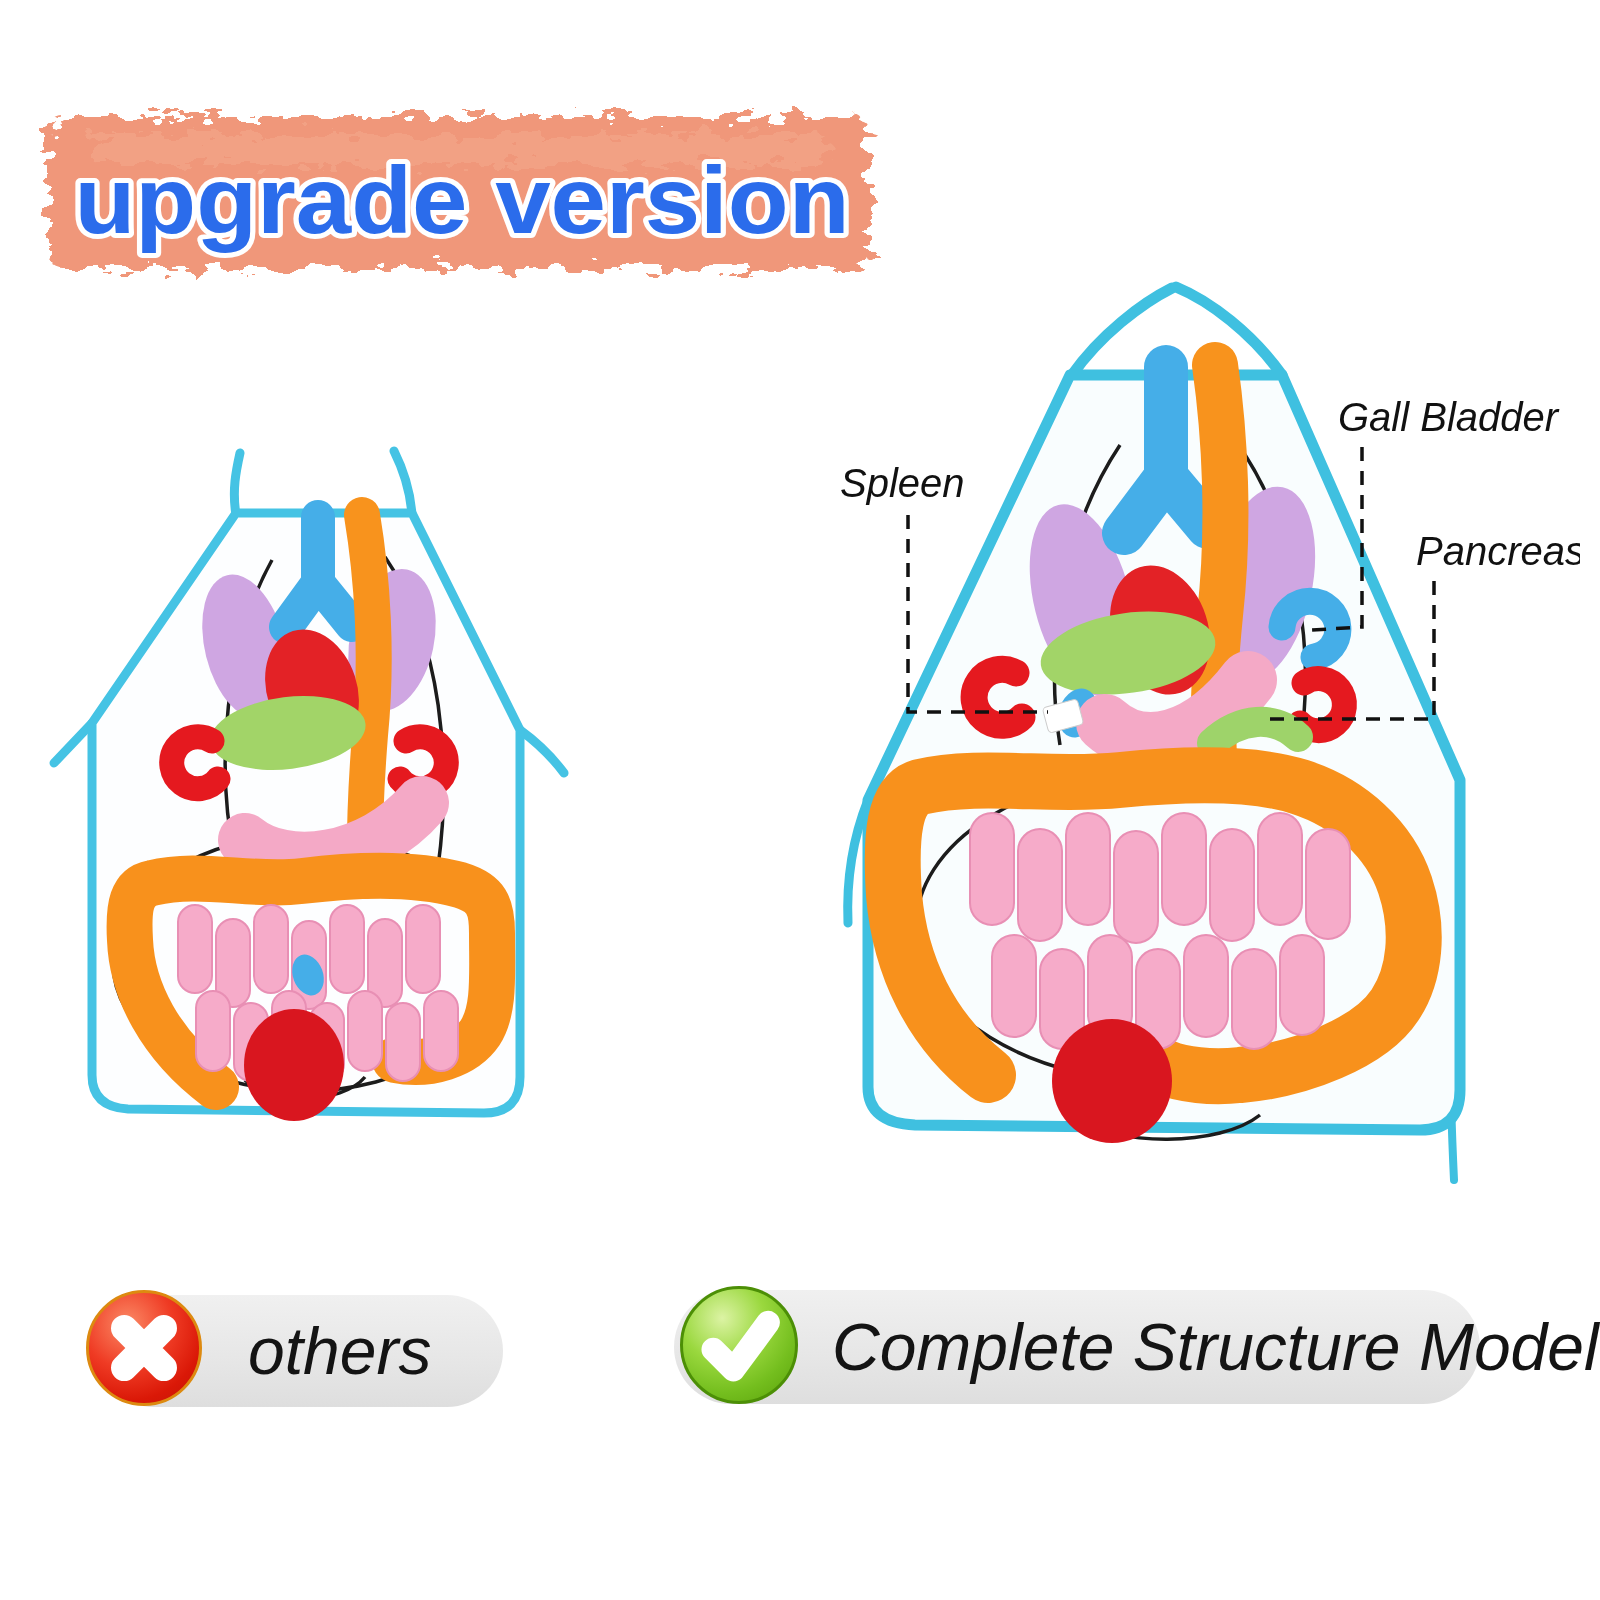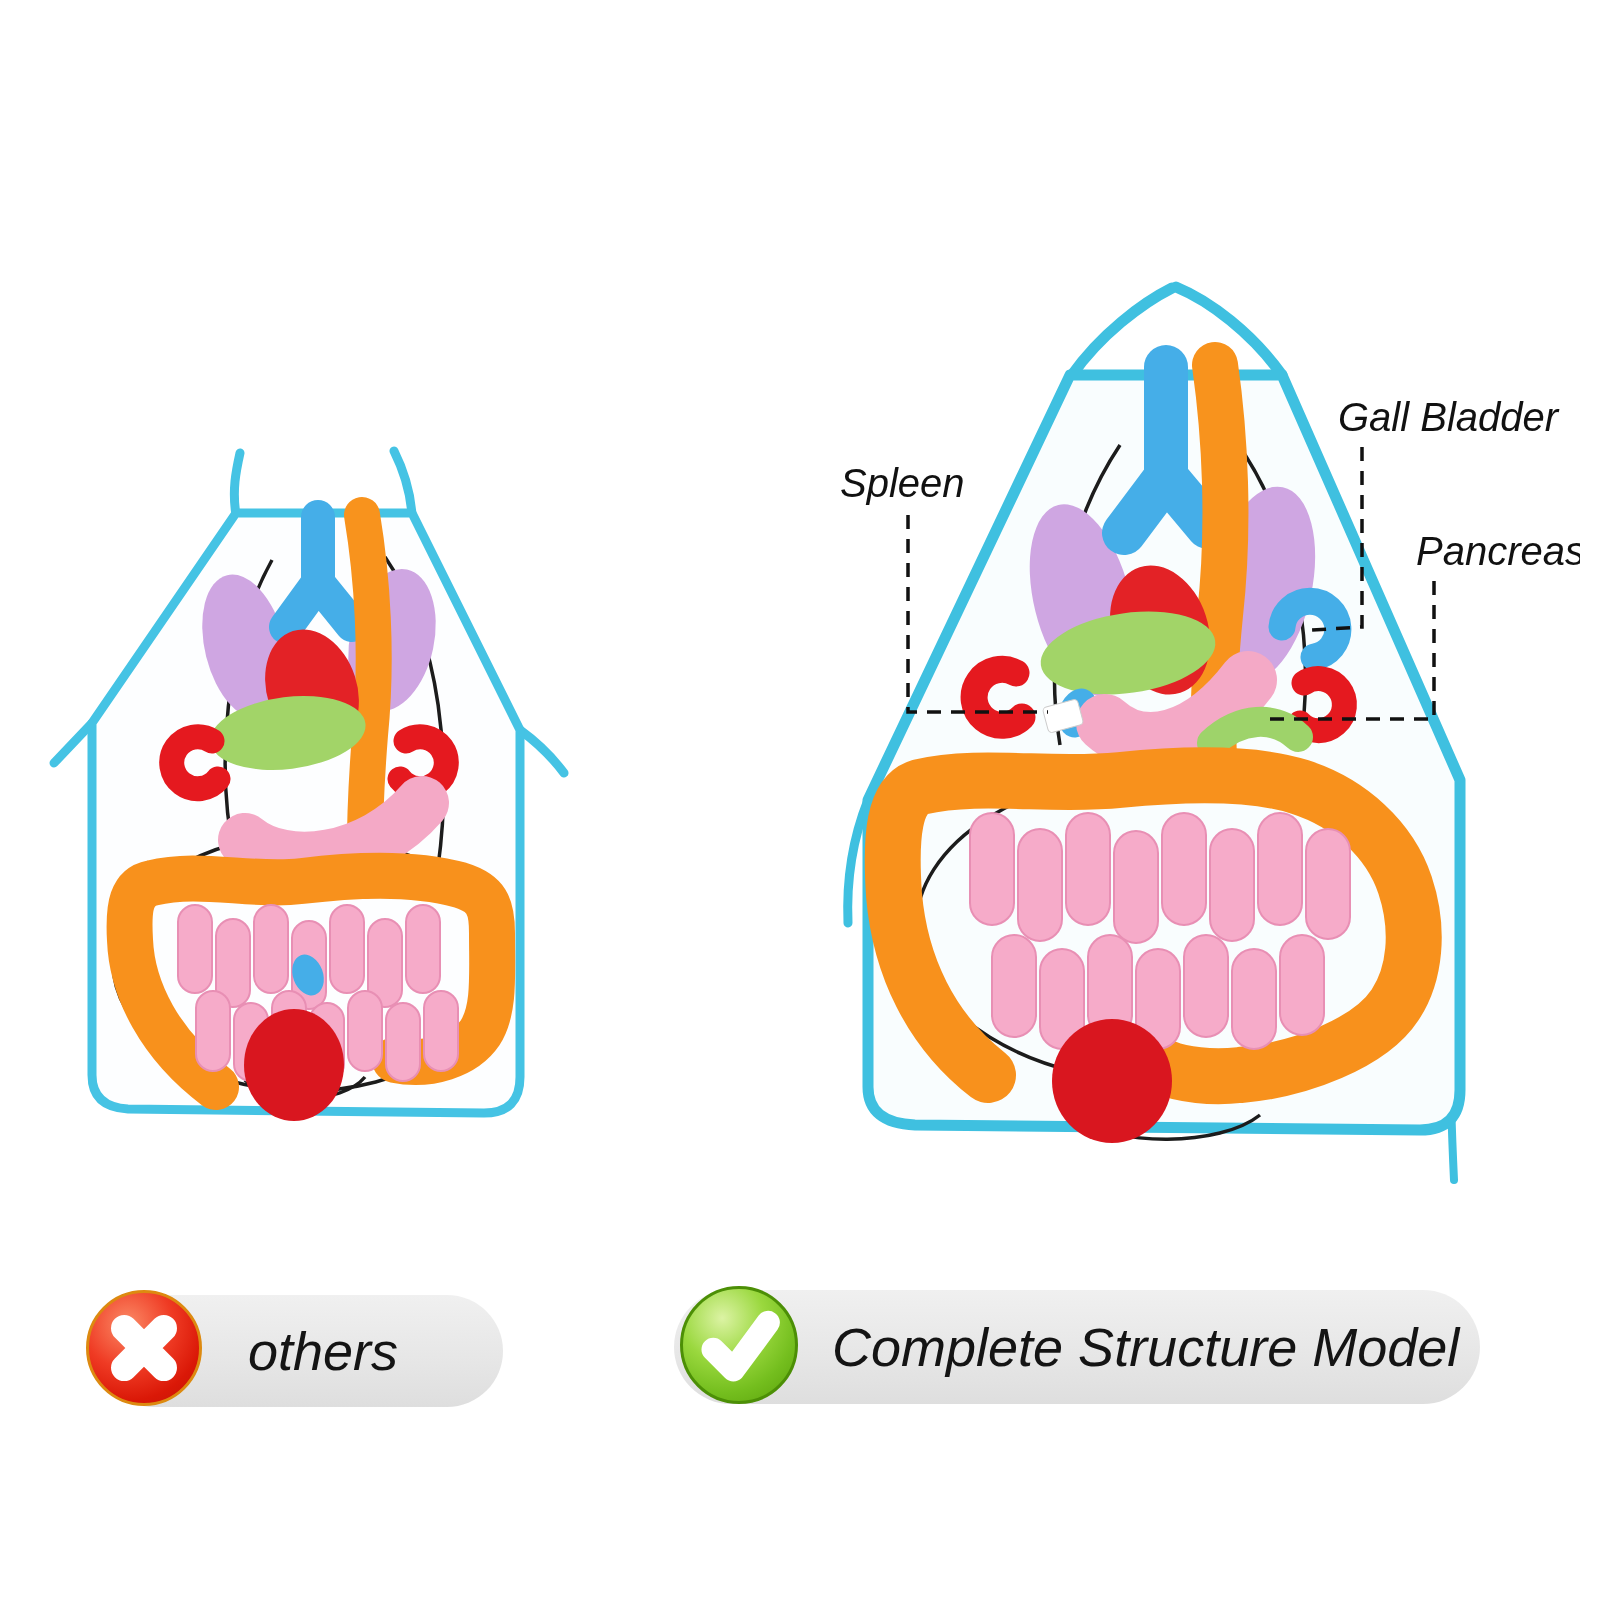"upgrade version" div.abs { html: none -> <div> <svg> <defs> <filter> <feTurbulence></feTurbulence> <feDisplacementMap></feDisplacementMap> </filter> </defs> <g> <rect></rect> <rect></rect> </g> <text>upgrade version</text> </svg> </div> }
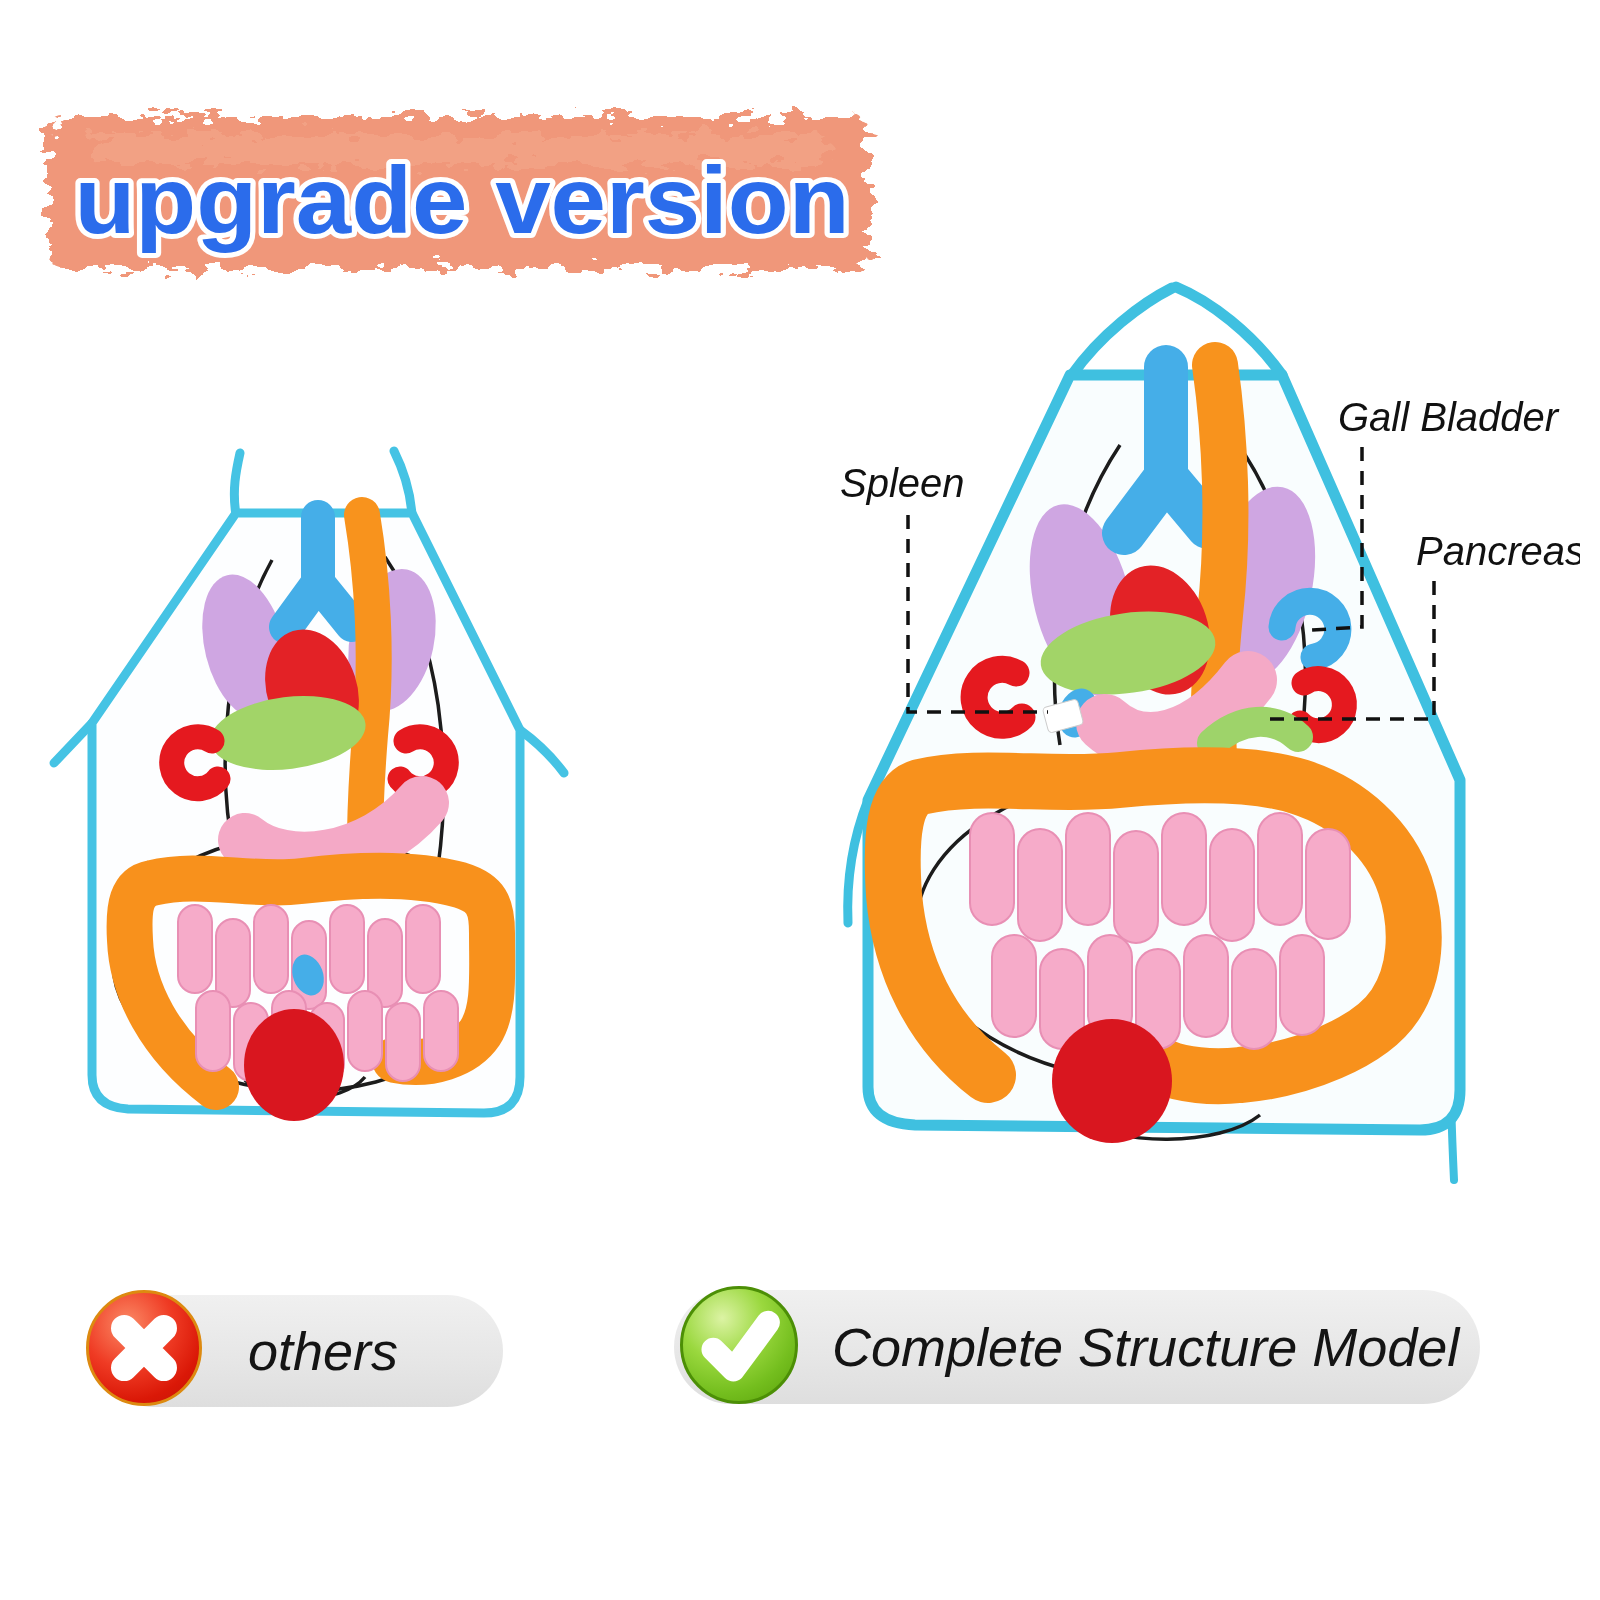"others" .pill .lbl { font-size: 54px -> 66px }
